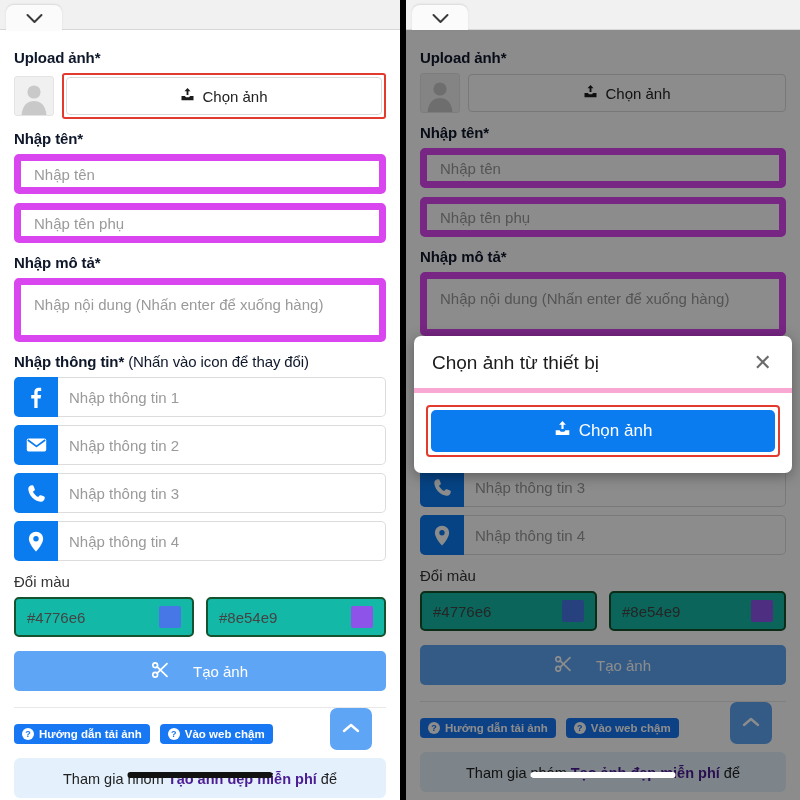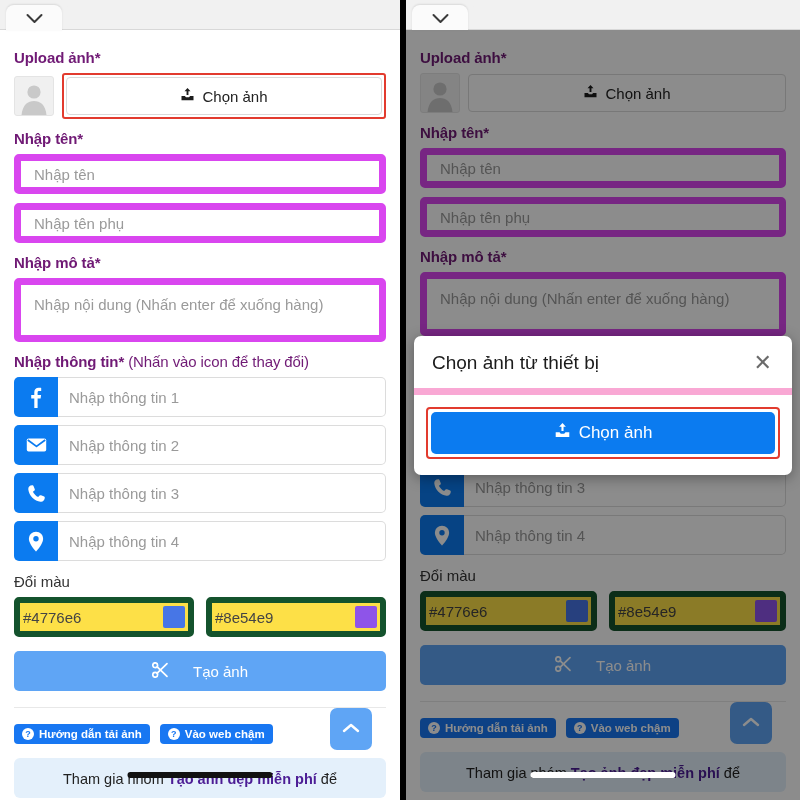"Upload ảnh*" .lbl { color: #701a75 -> #0f172a }
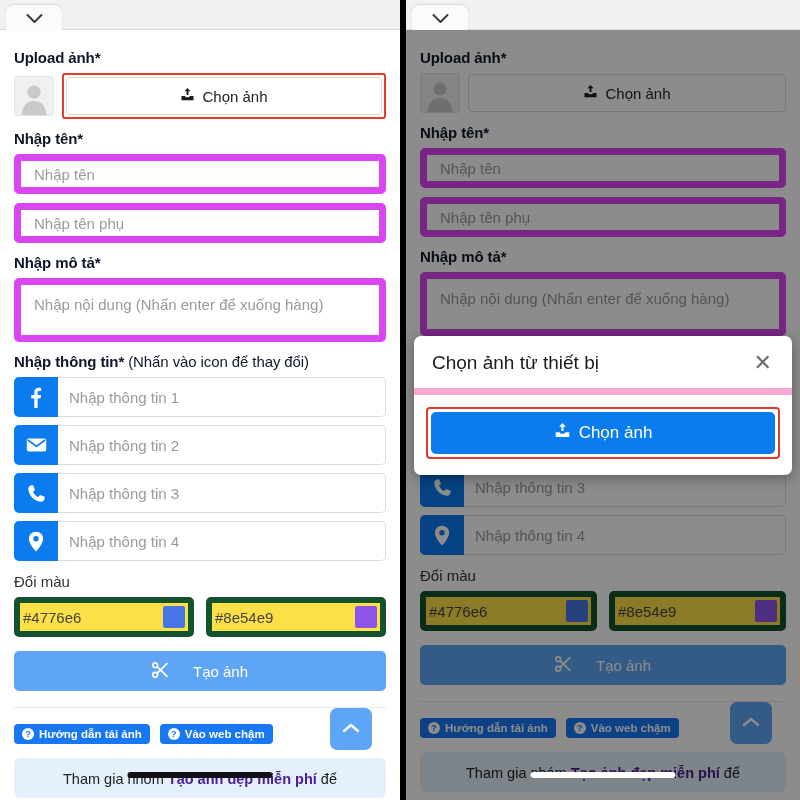"Chọn ảnh từ thiết bị" .modal-head { border-bottom: 7px solid #f9a8d4 -> 5px solid #f9a8d4 }
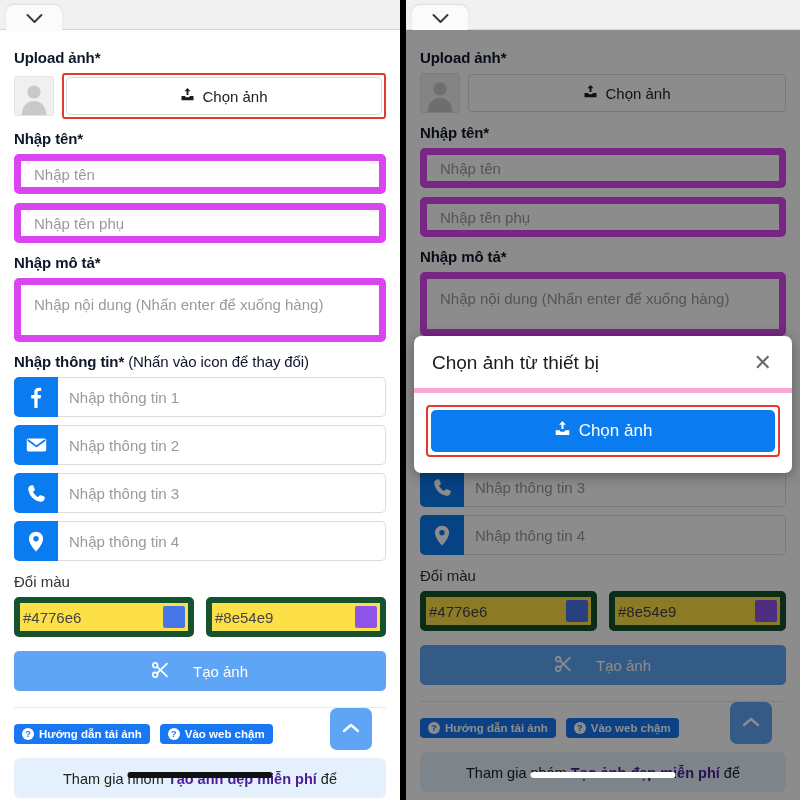"#4776e6" .color-box { background: #fde047 -> #14b8a6; border: 6px solid #14532d -> 2px solid #14532d; padding: 0 3px -> 0 11px }
